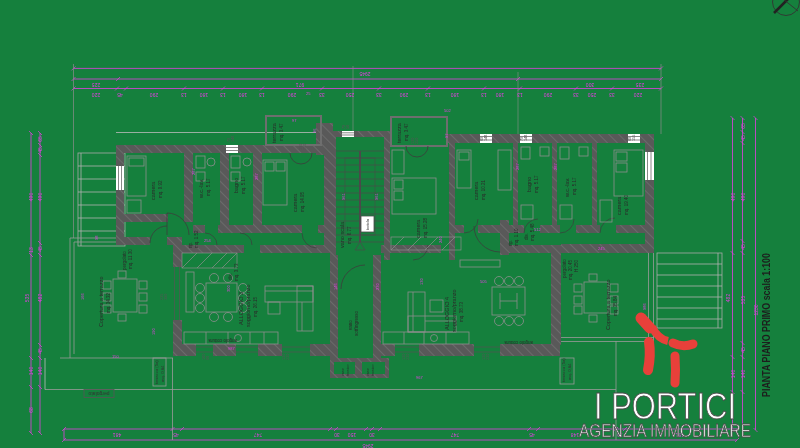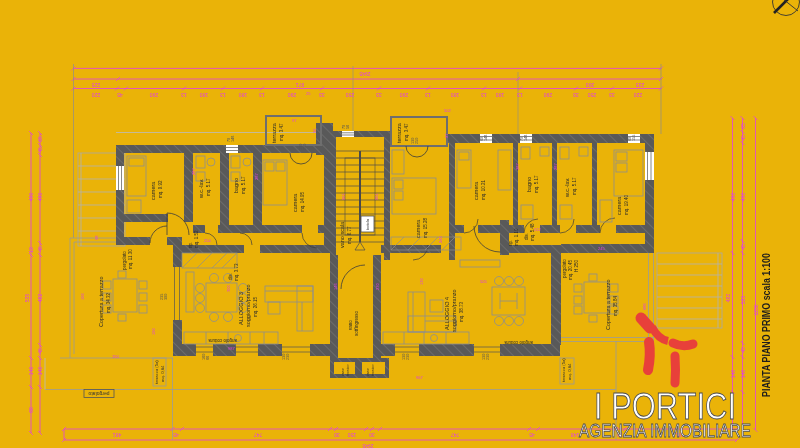"I PORTICI" #page { background: #eab308 -> #15803d }
